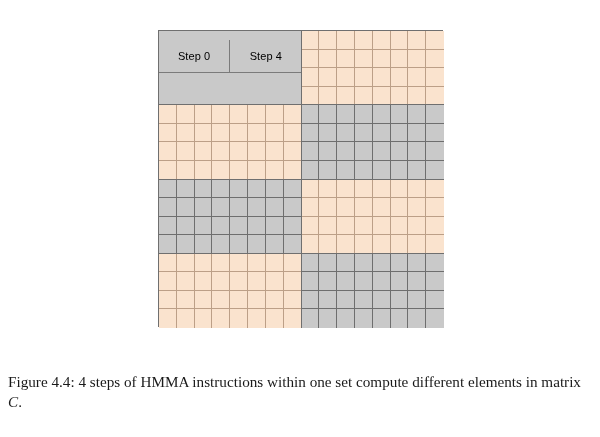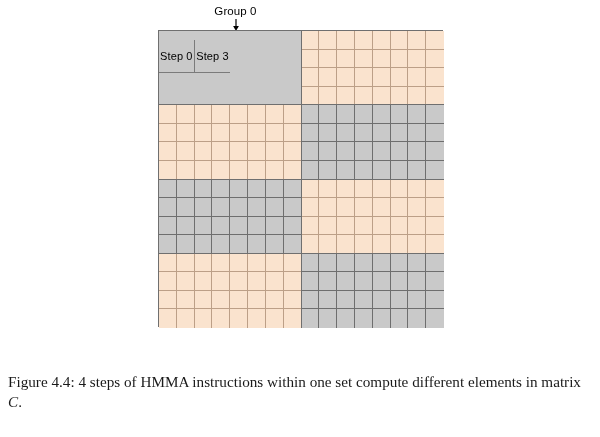"Group 0" div { html: <div> <div>Group 0</div> <svg> <line></line> <polygon></polygon> </svg> </div> -> none }
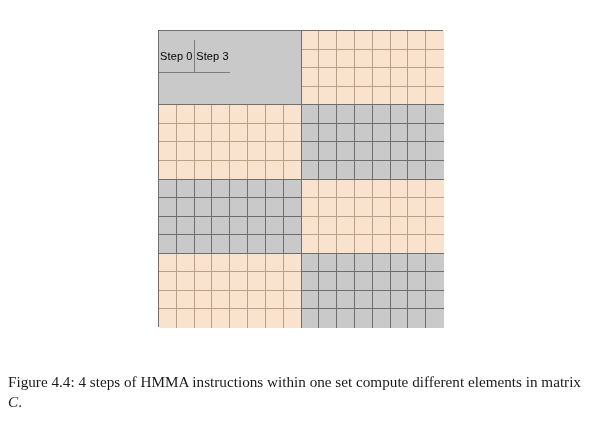"Step 0" .step-grid { grid-template-columns: 1fr 1fr 1fr 1fr -> 1fr 1fr }
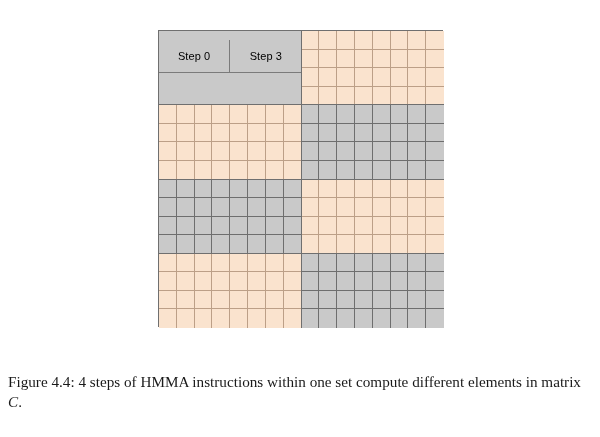"Step 3" div.step-cell { text: 3 -> 4 }
